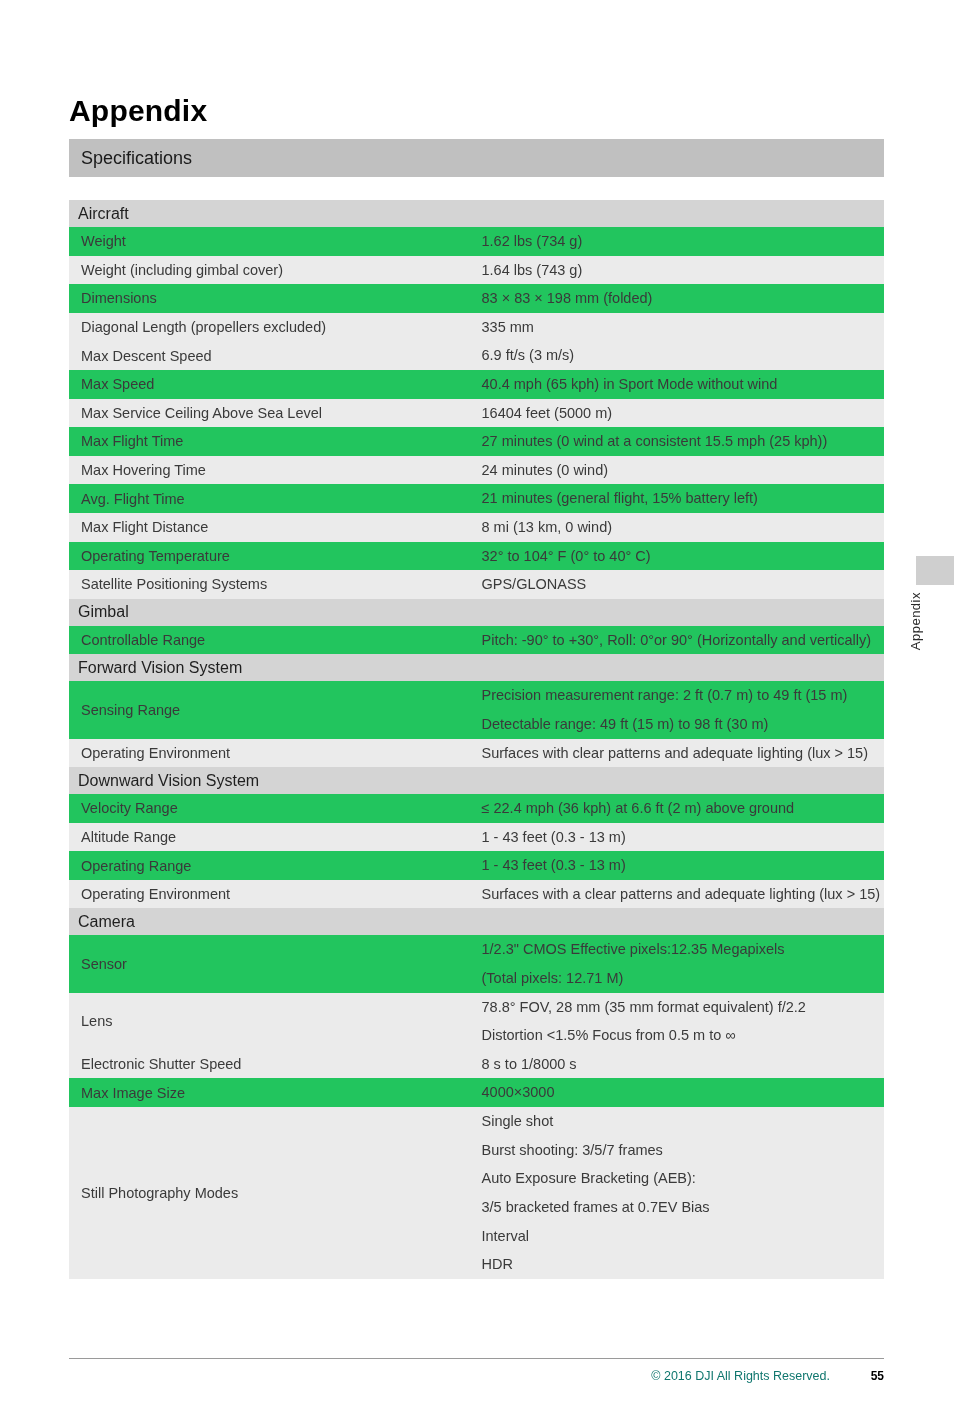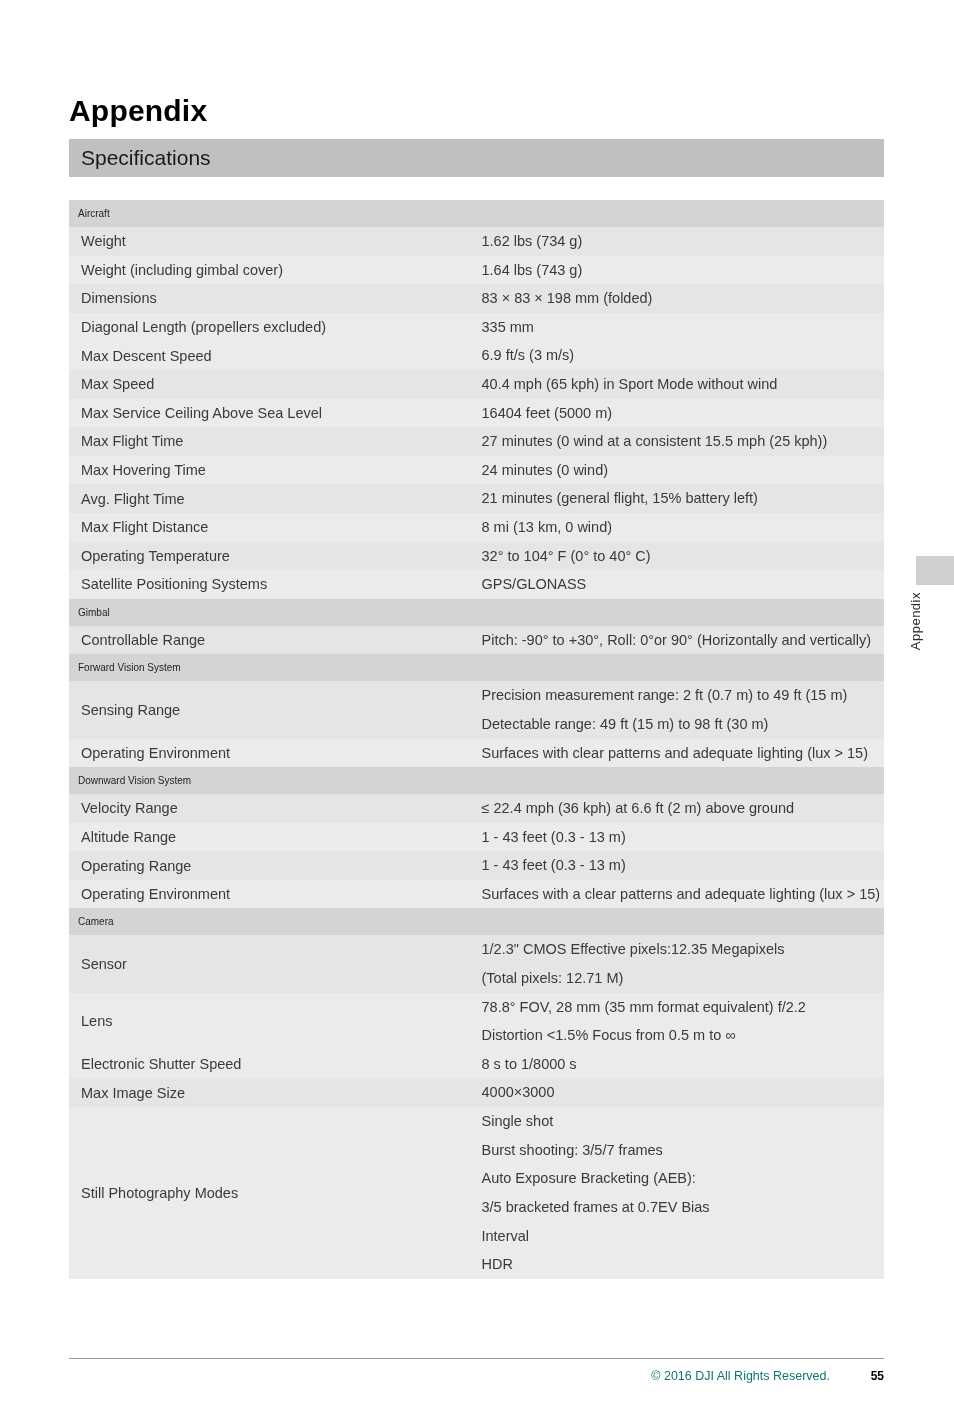"Specifications" .section-banner .banner-text { font-size: 21px -> 18px }
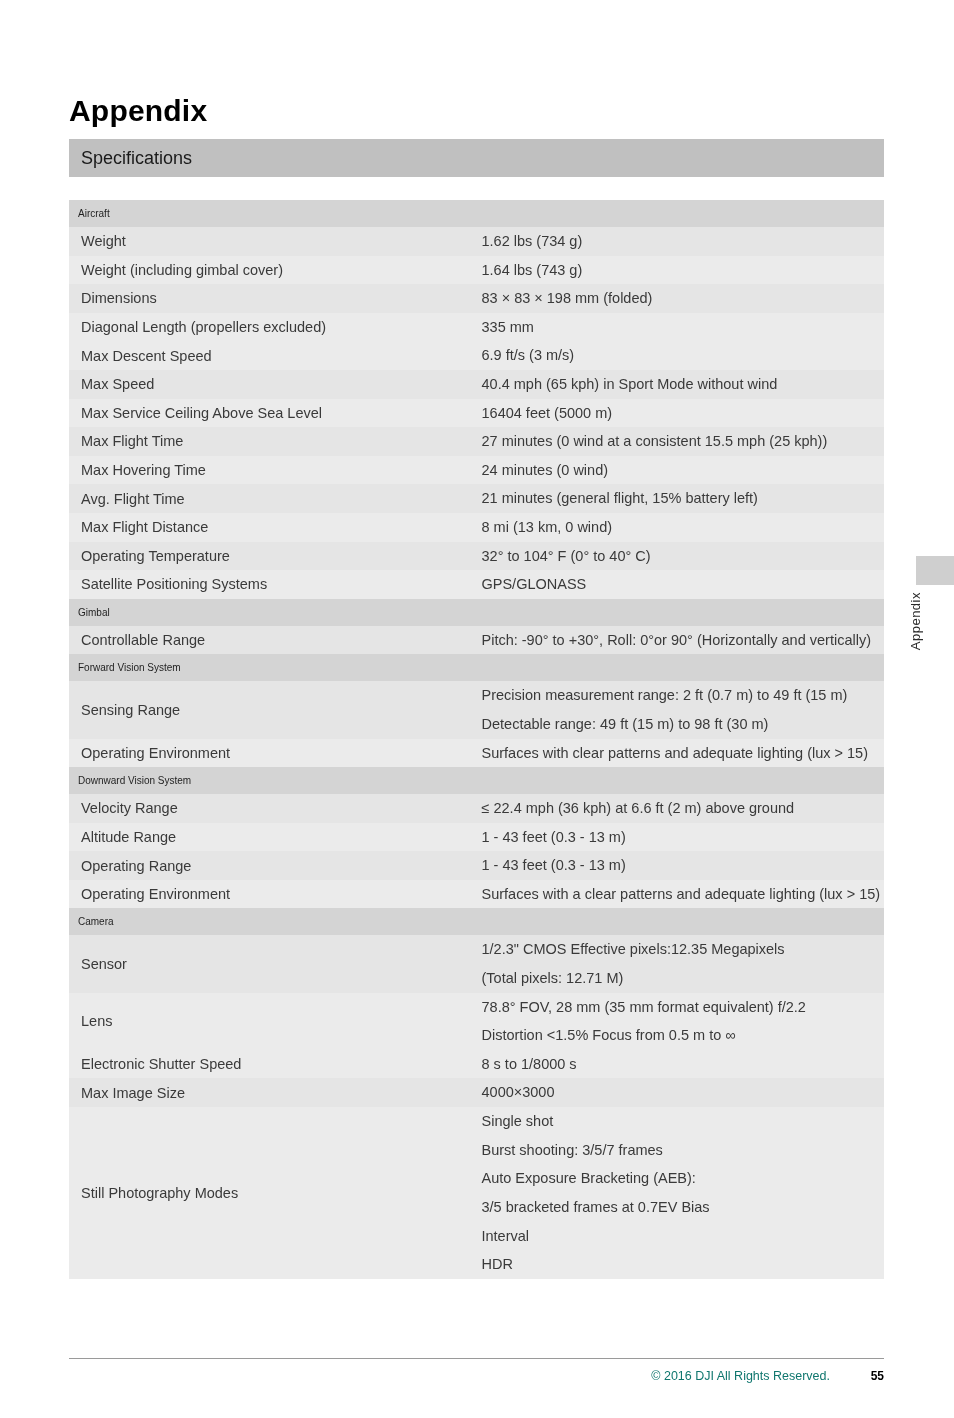"Aircraft" .row-group td { font-size: 10px -> 16px }
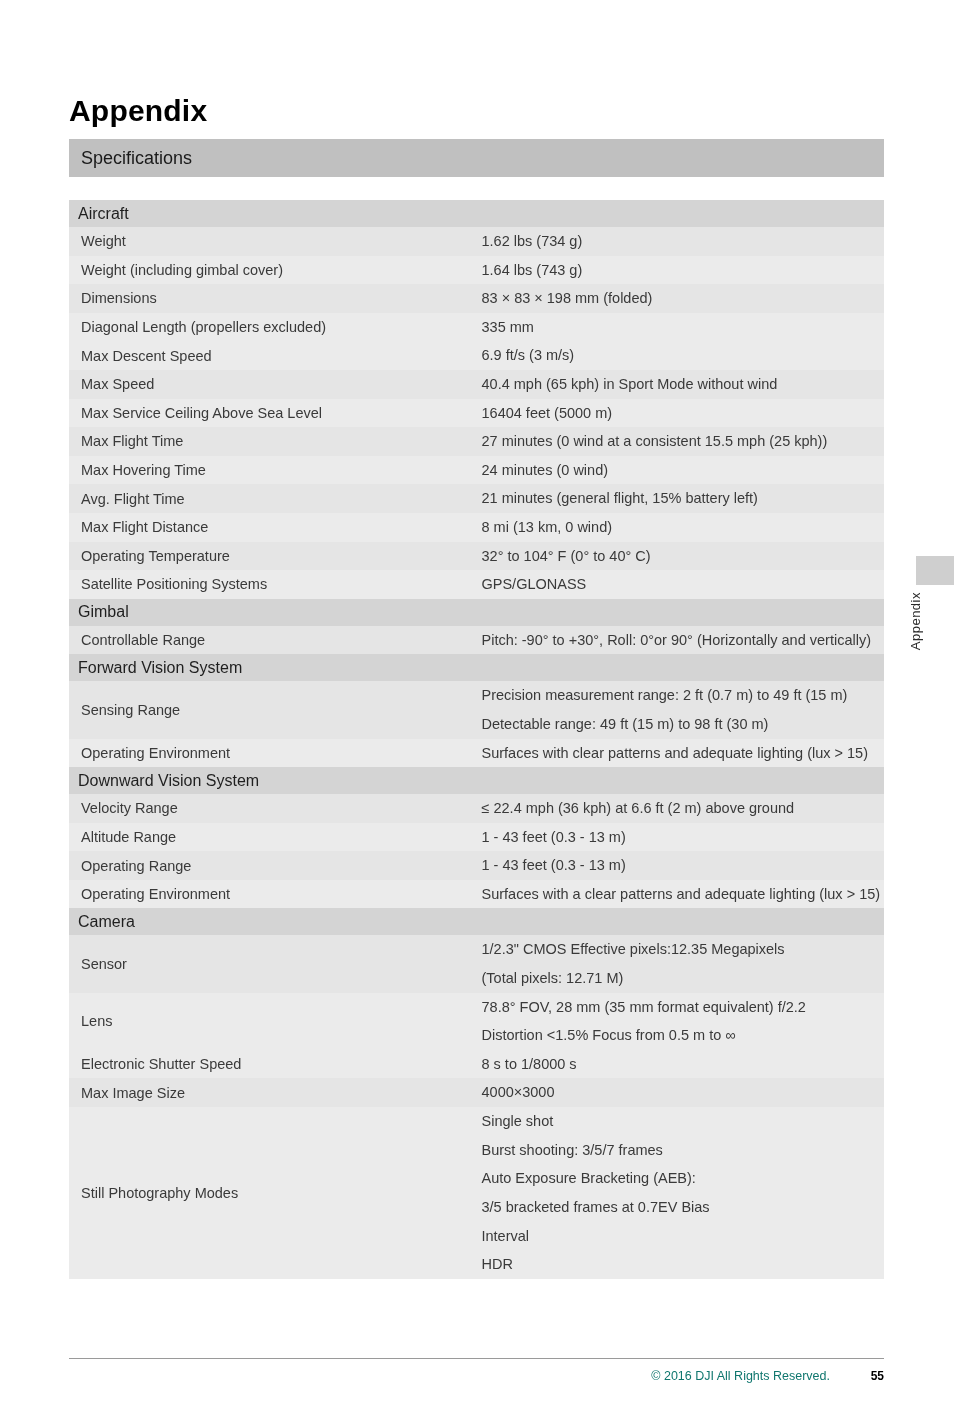"Weight" .row-even td { background: #e5e5e5 -> #22c55e }
